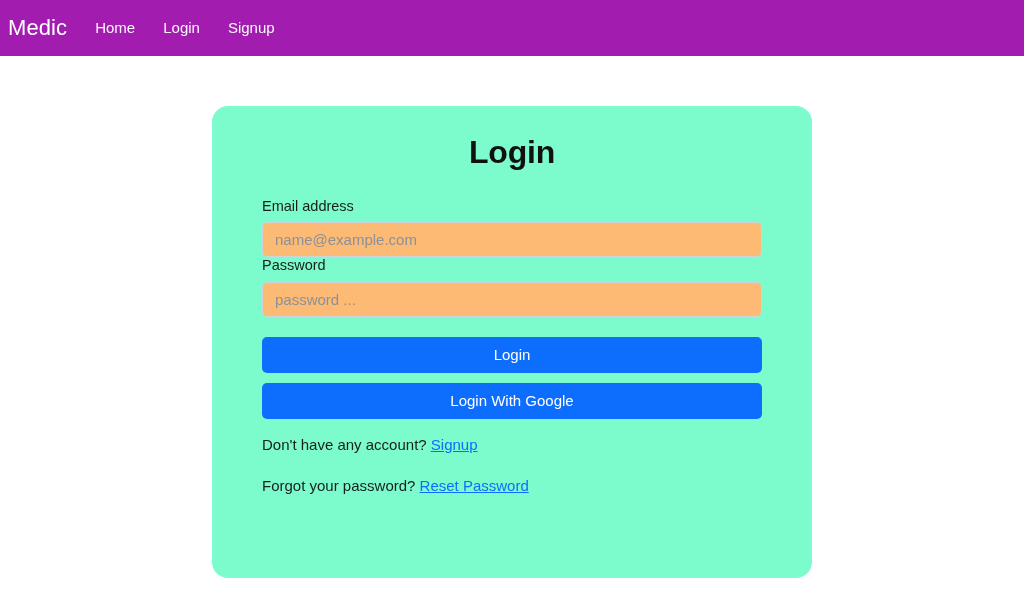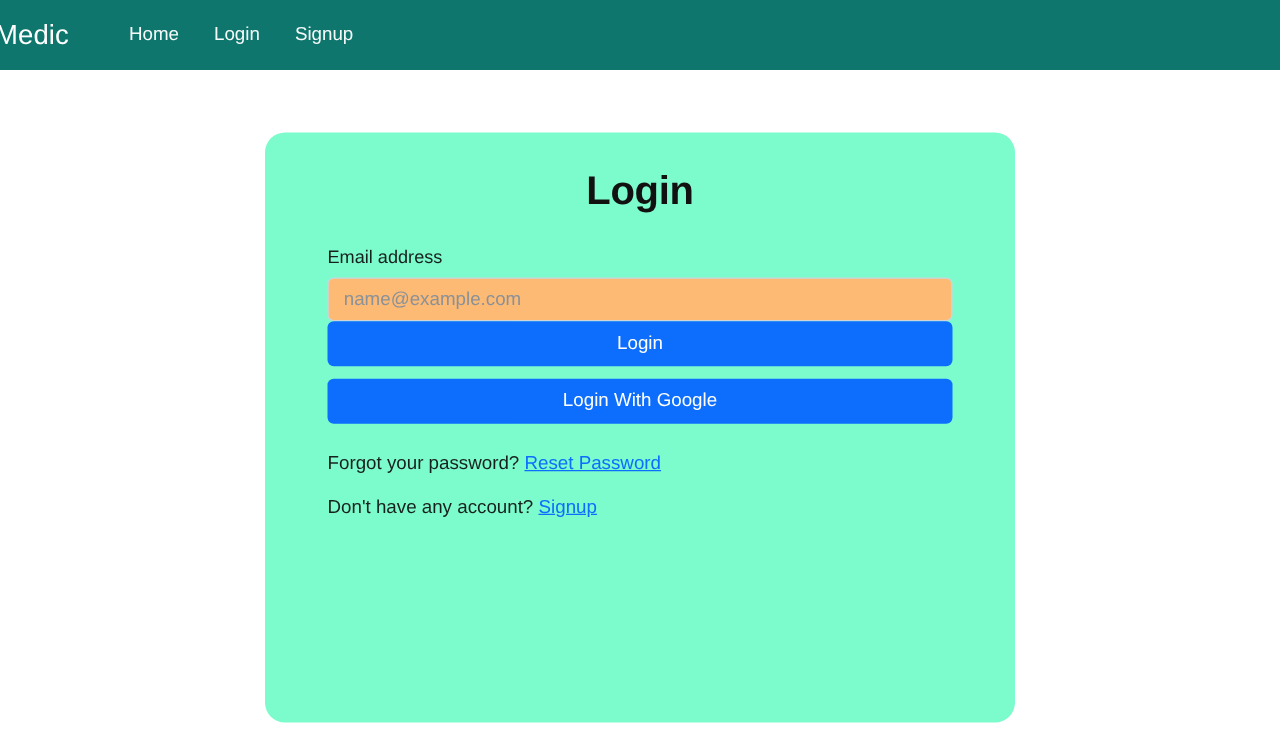"Medic" .navbar { background: #0f766e -> #a21caf; gap: 20px -> none; padding: 0 -> 12px }
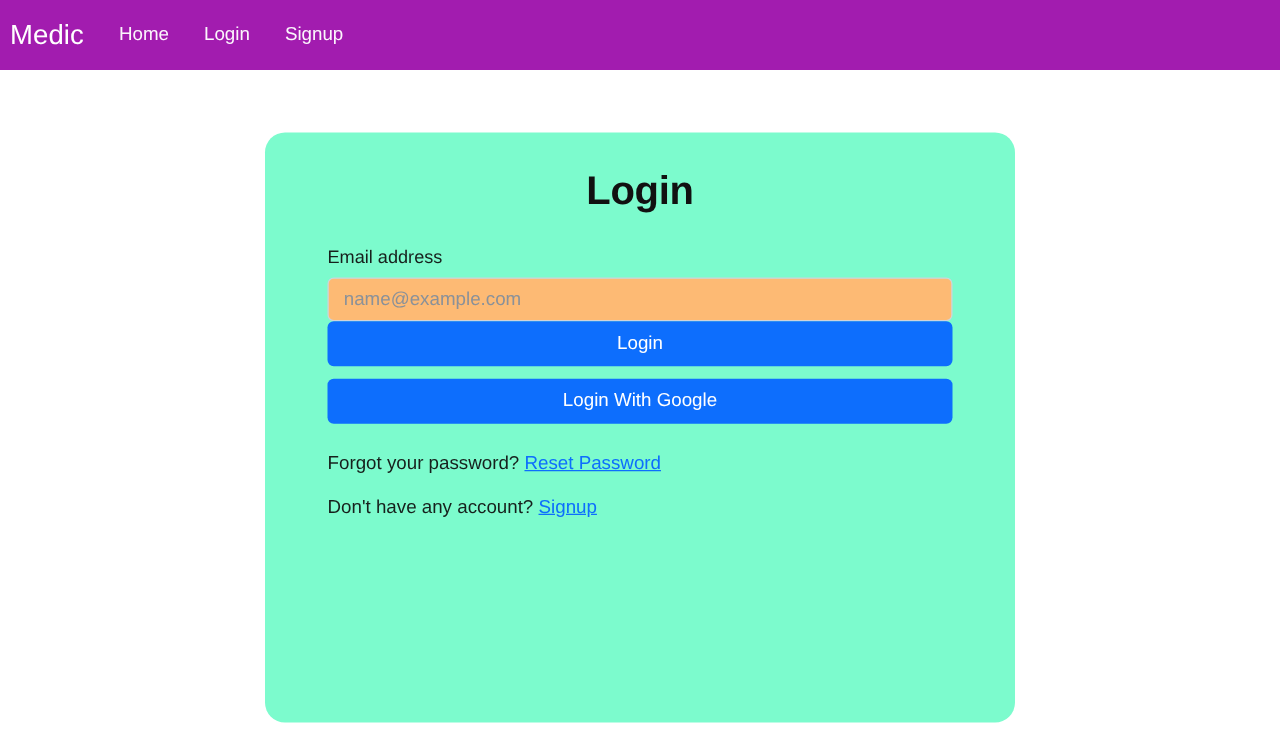"Password" div.field-group { html: none -> <div> <label>Password</label> <input> </div> }
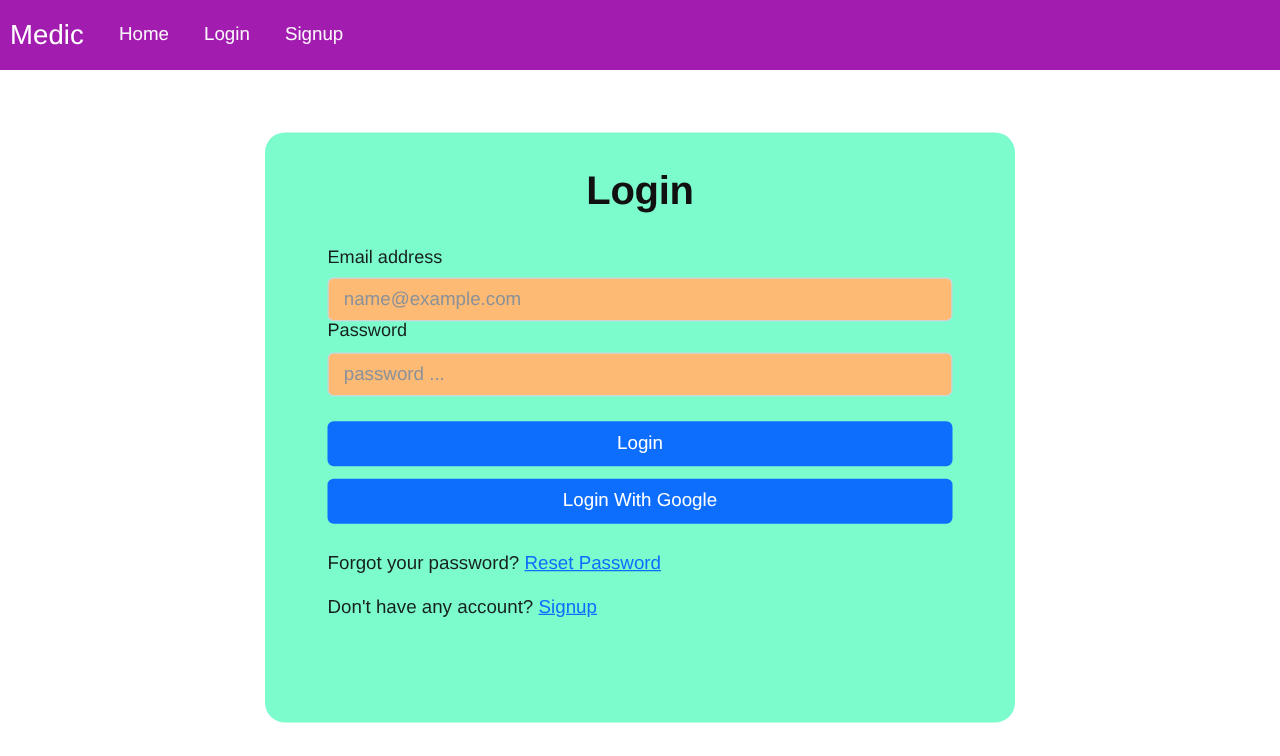"Forgot your password? Reset Password" div.helper-row { order: before "Don't have any account? Signup" -> after "Don't have any account? Signup" }
